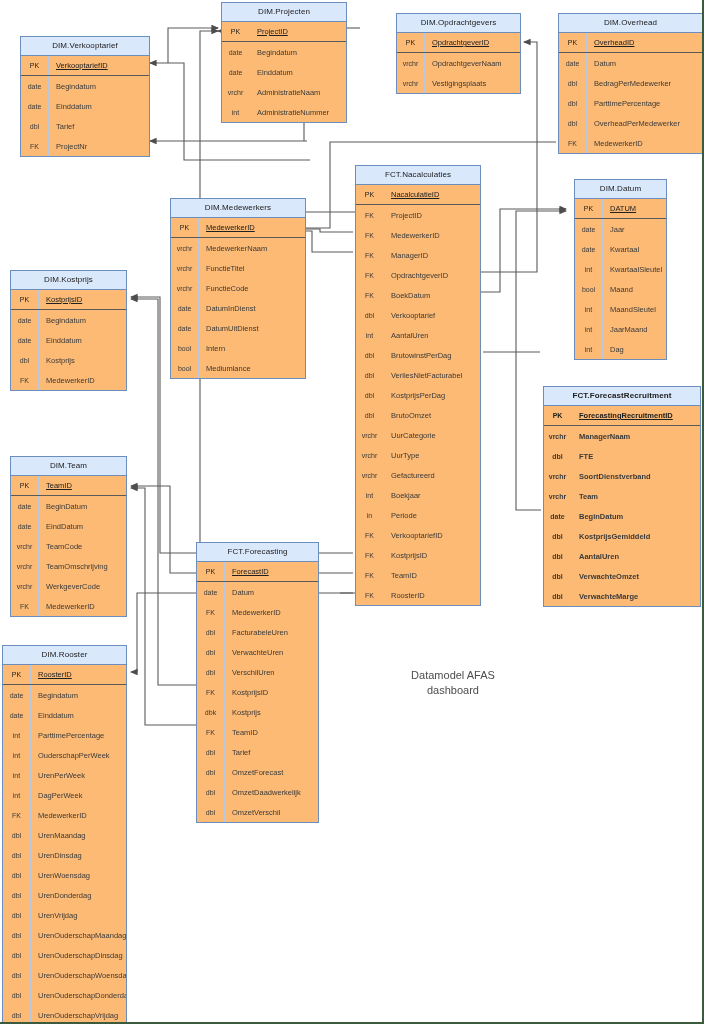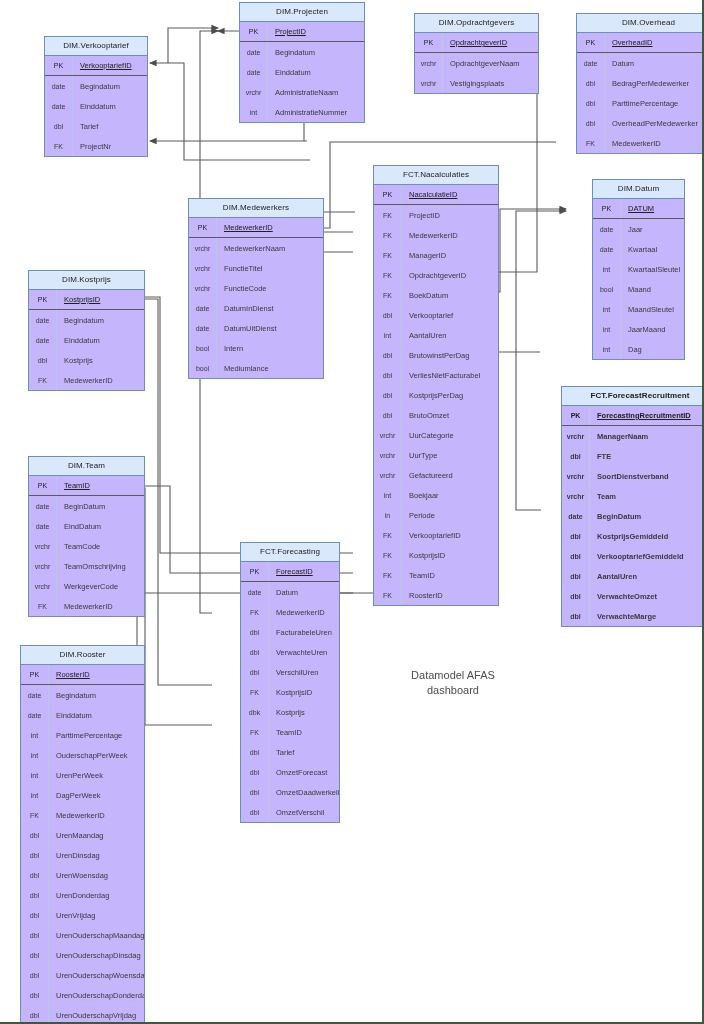"DIM.Projecten" .tbl { background: #c4b5fd -> #fdba74; margin-left: 18px -> none }
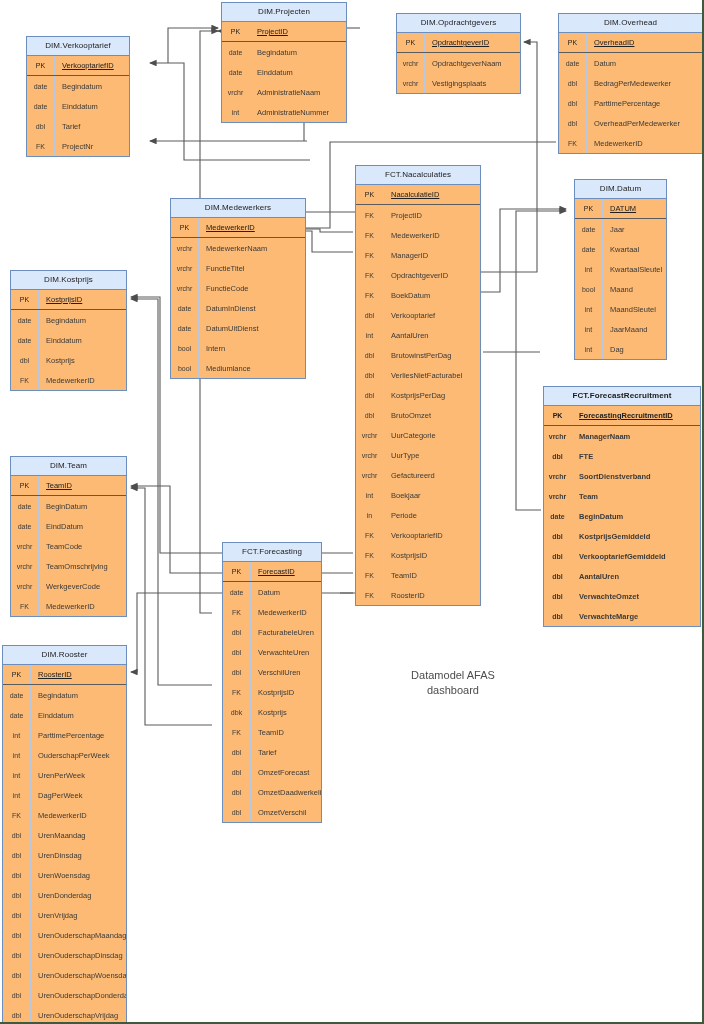"DIM.Verkooptarief" div.tbl { left: 26px -> 20px; width: 104px -> 130px }
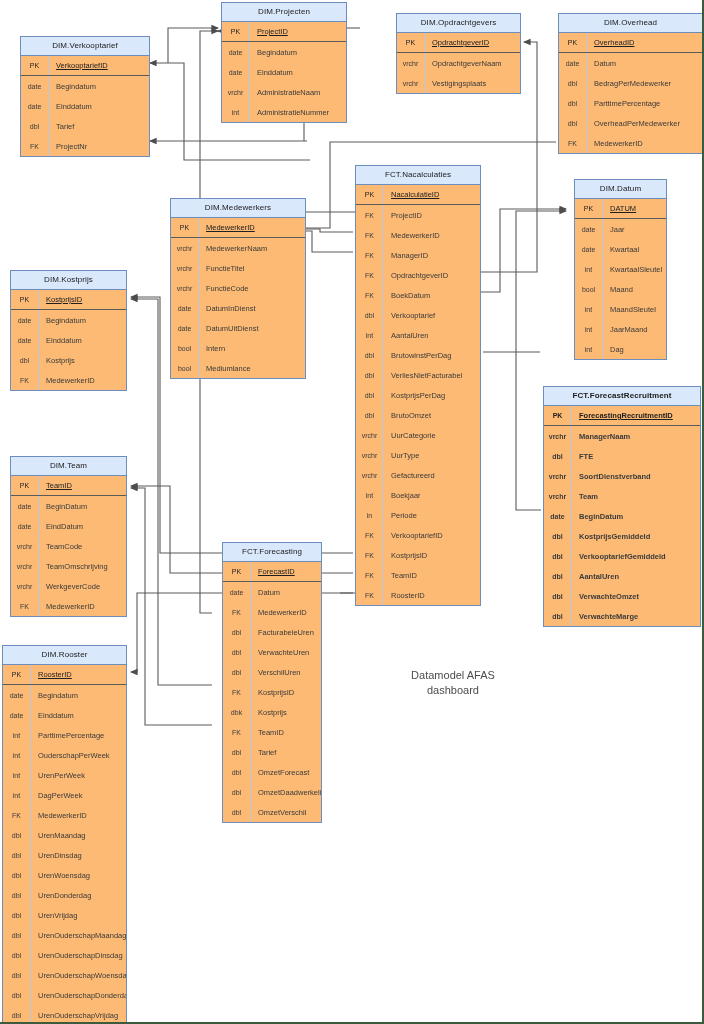"FCT.Forecasting" div.tbl { left: 222px -> 196px; width: 100px -> 123px }
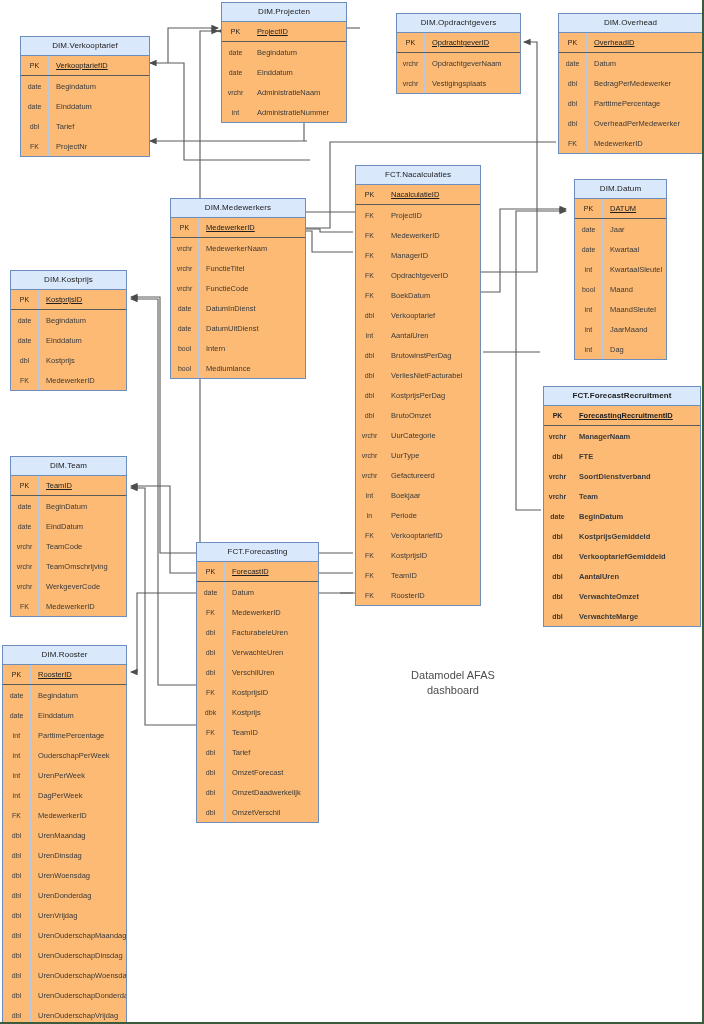"VerkooptariefGemiddeld" div.row { html: <div> <div>dbl</div> <div>VerkooptariefGemiddeld</div> </div> -> none }
